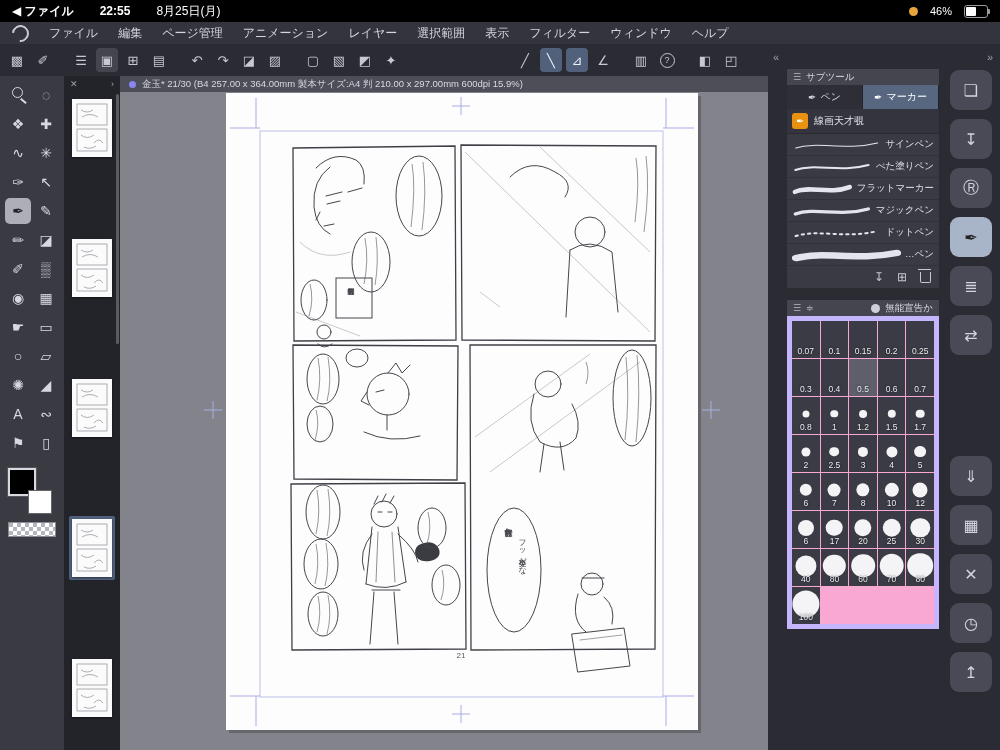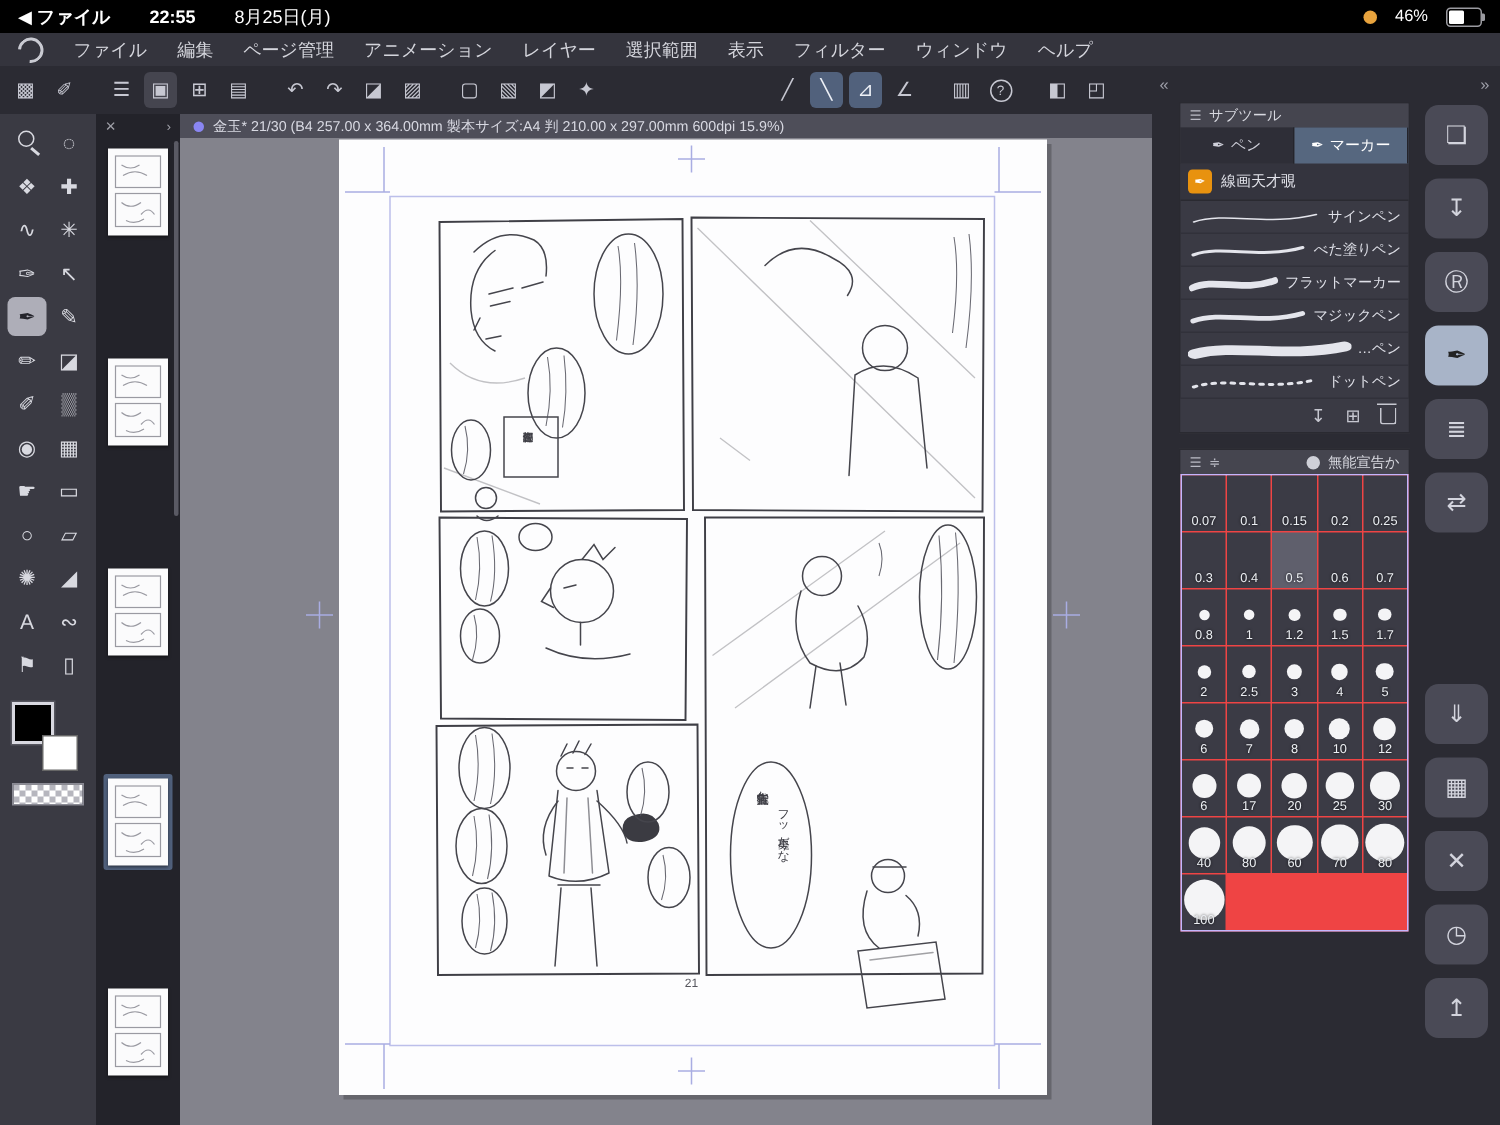"…ペン" div.strow { order: before "ドットペン" -> after "ドットペン" }
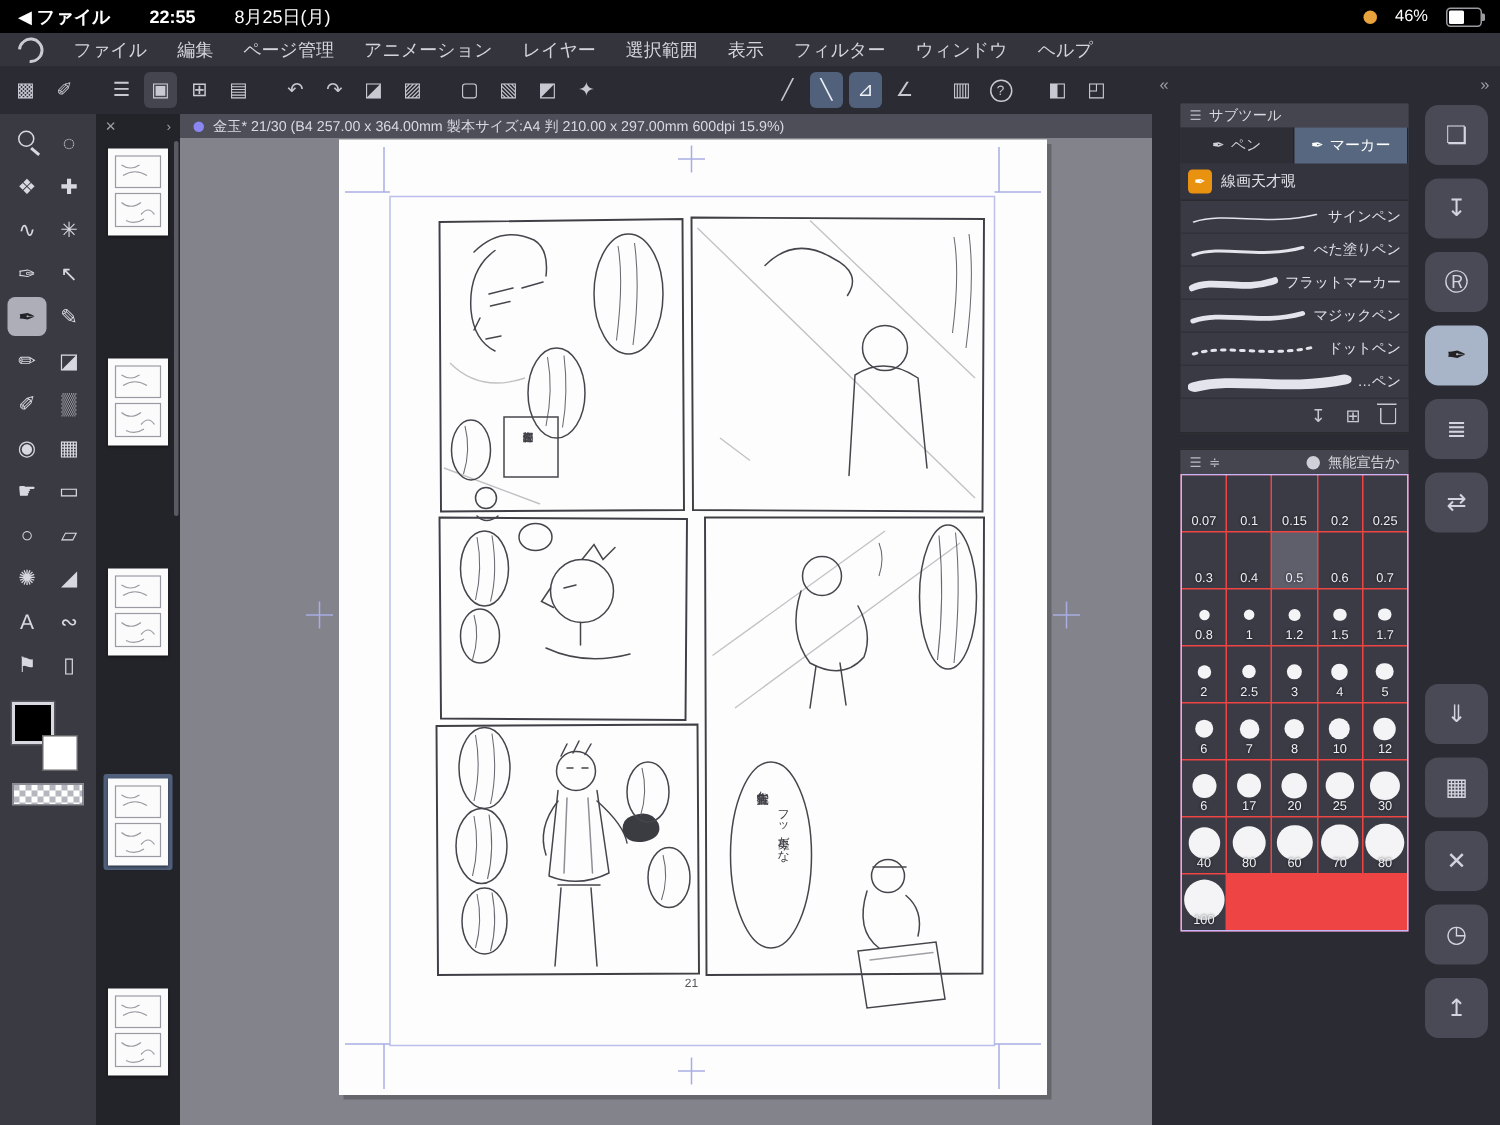"0.07" .bgrid { background: #ef4444 -> #f9a8d4; border: 1px solid #c4b5fd -> 5px solid #c4b5fd }
